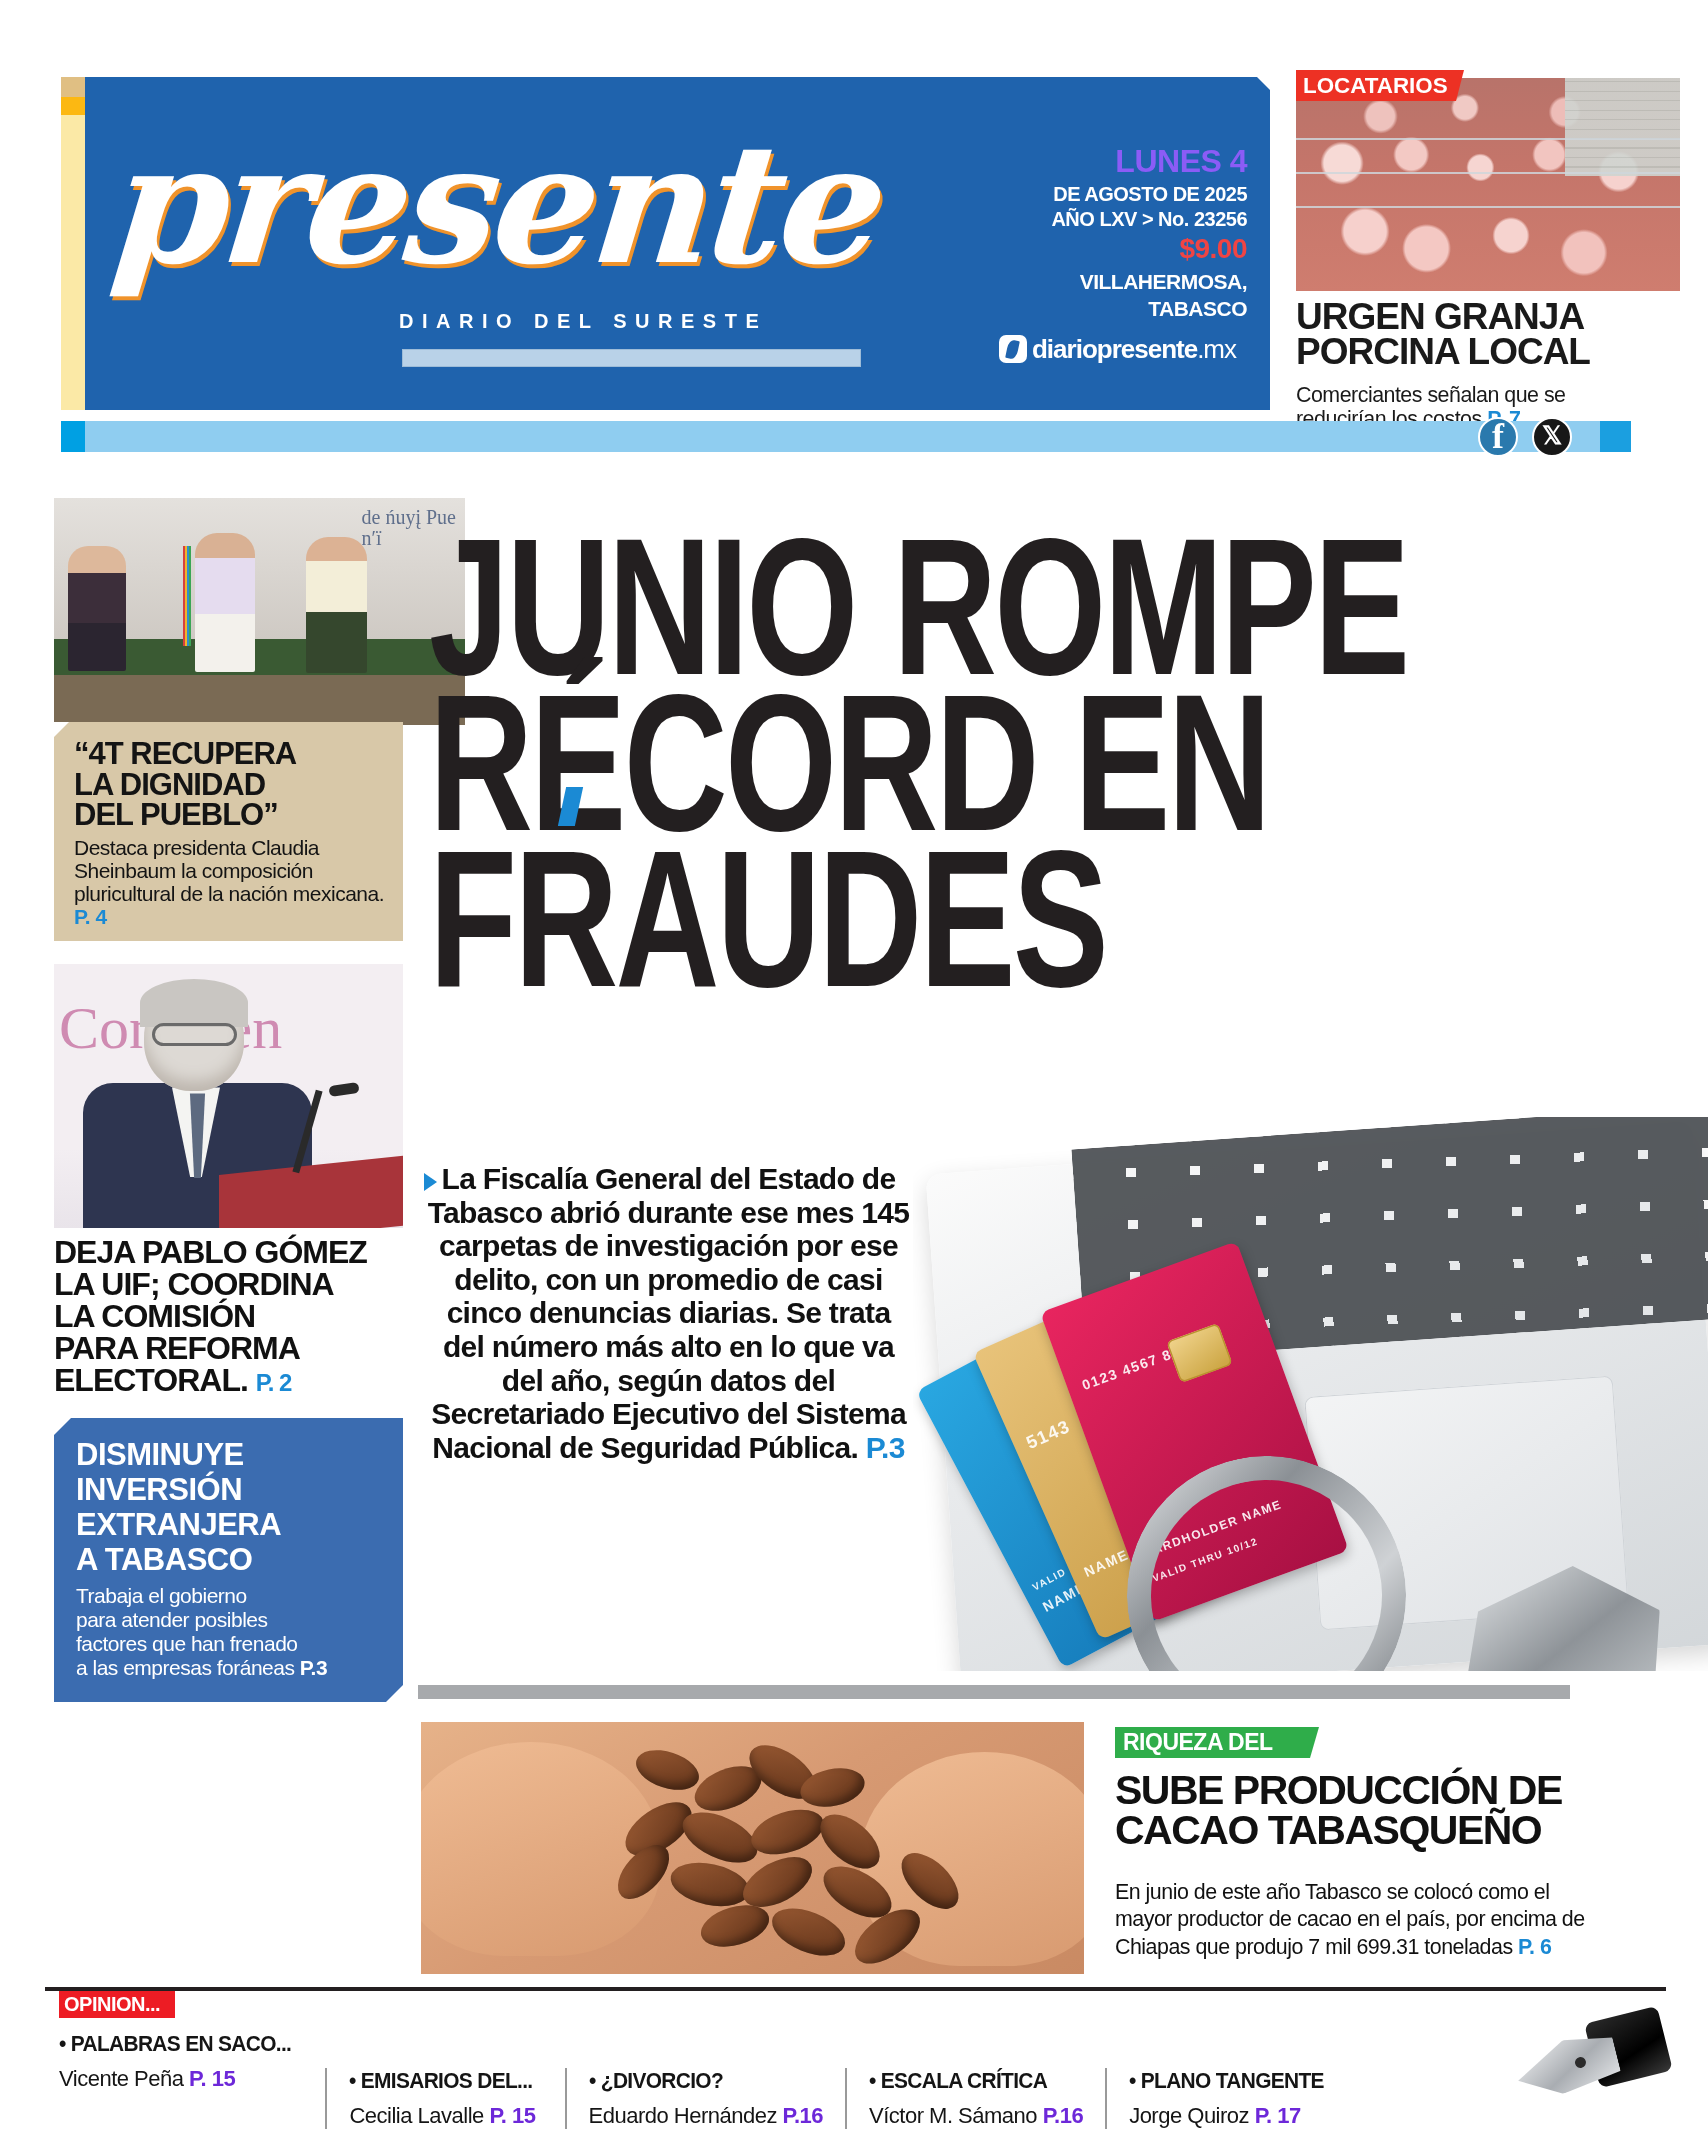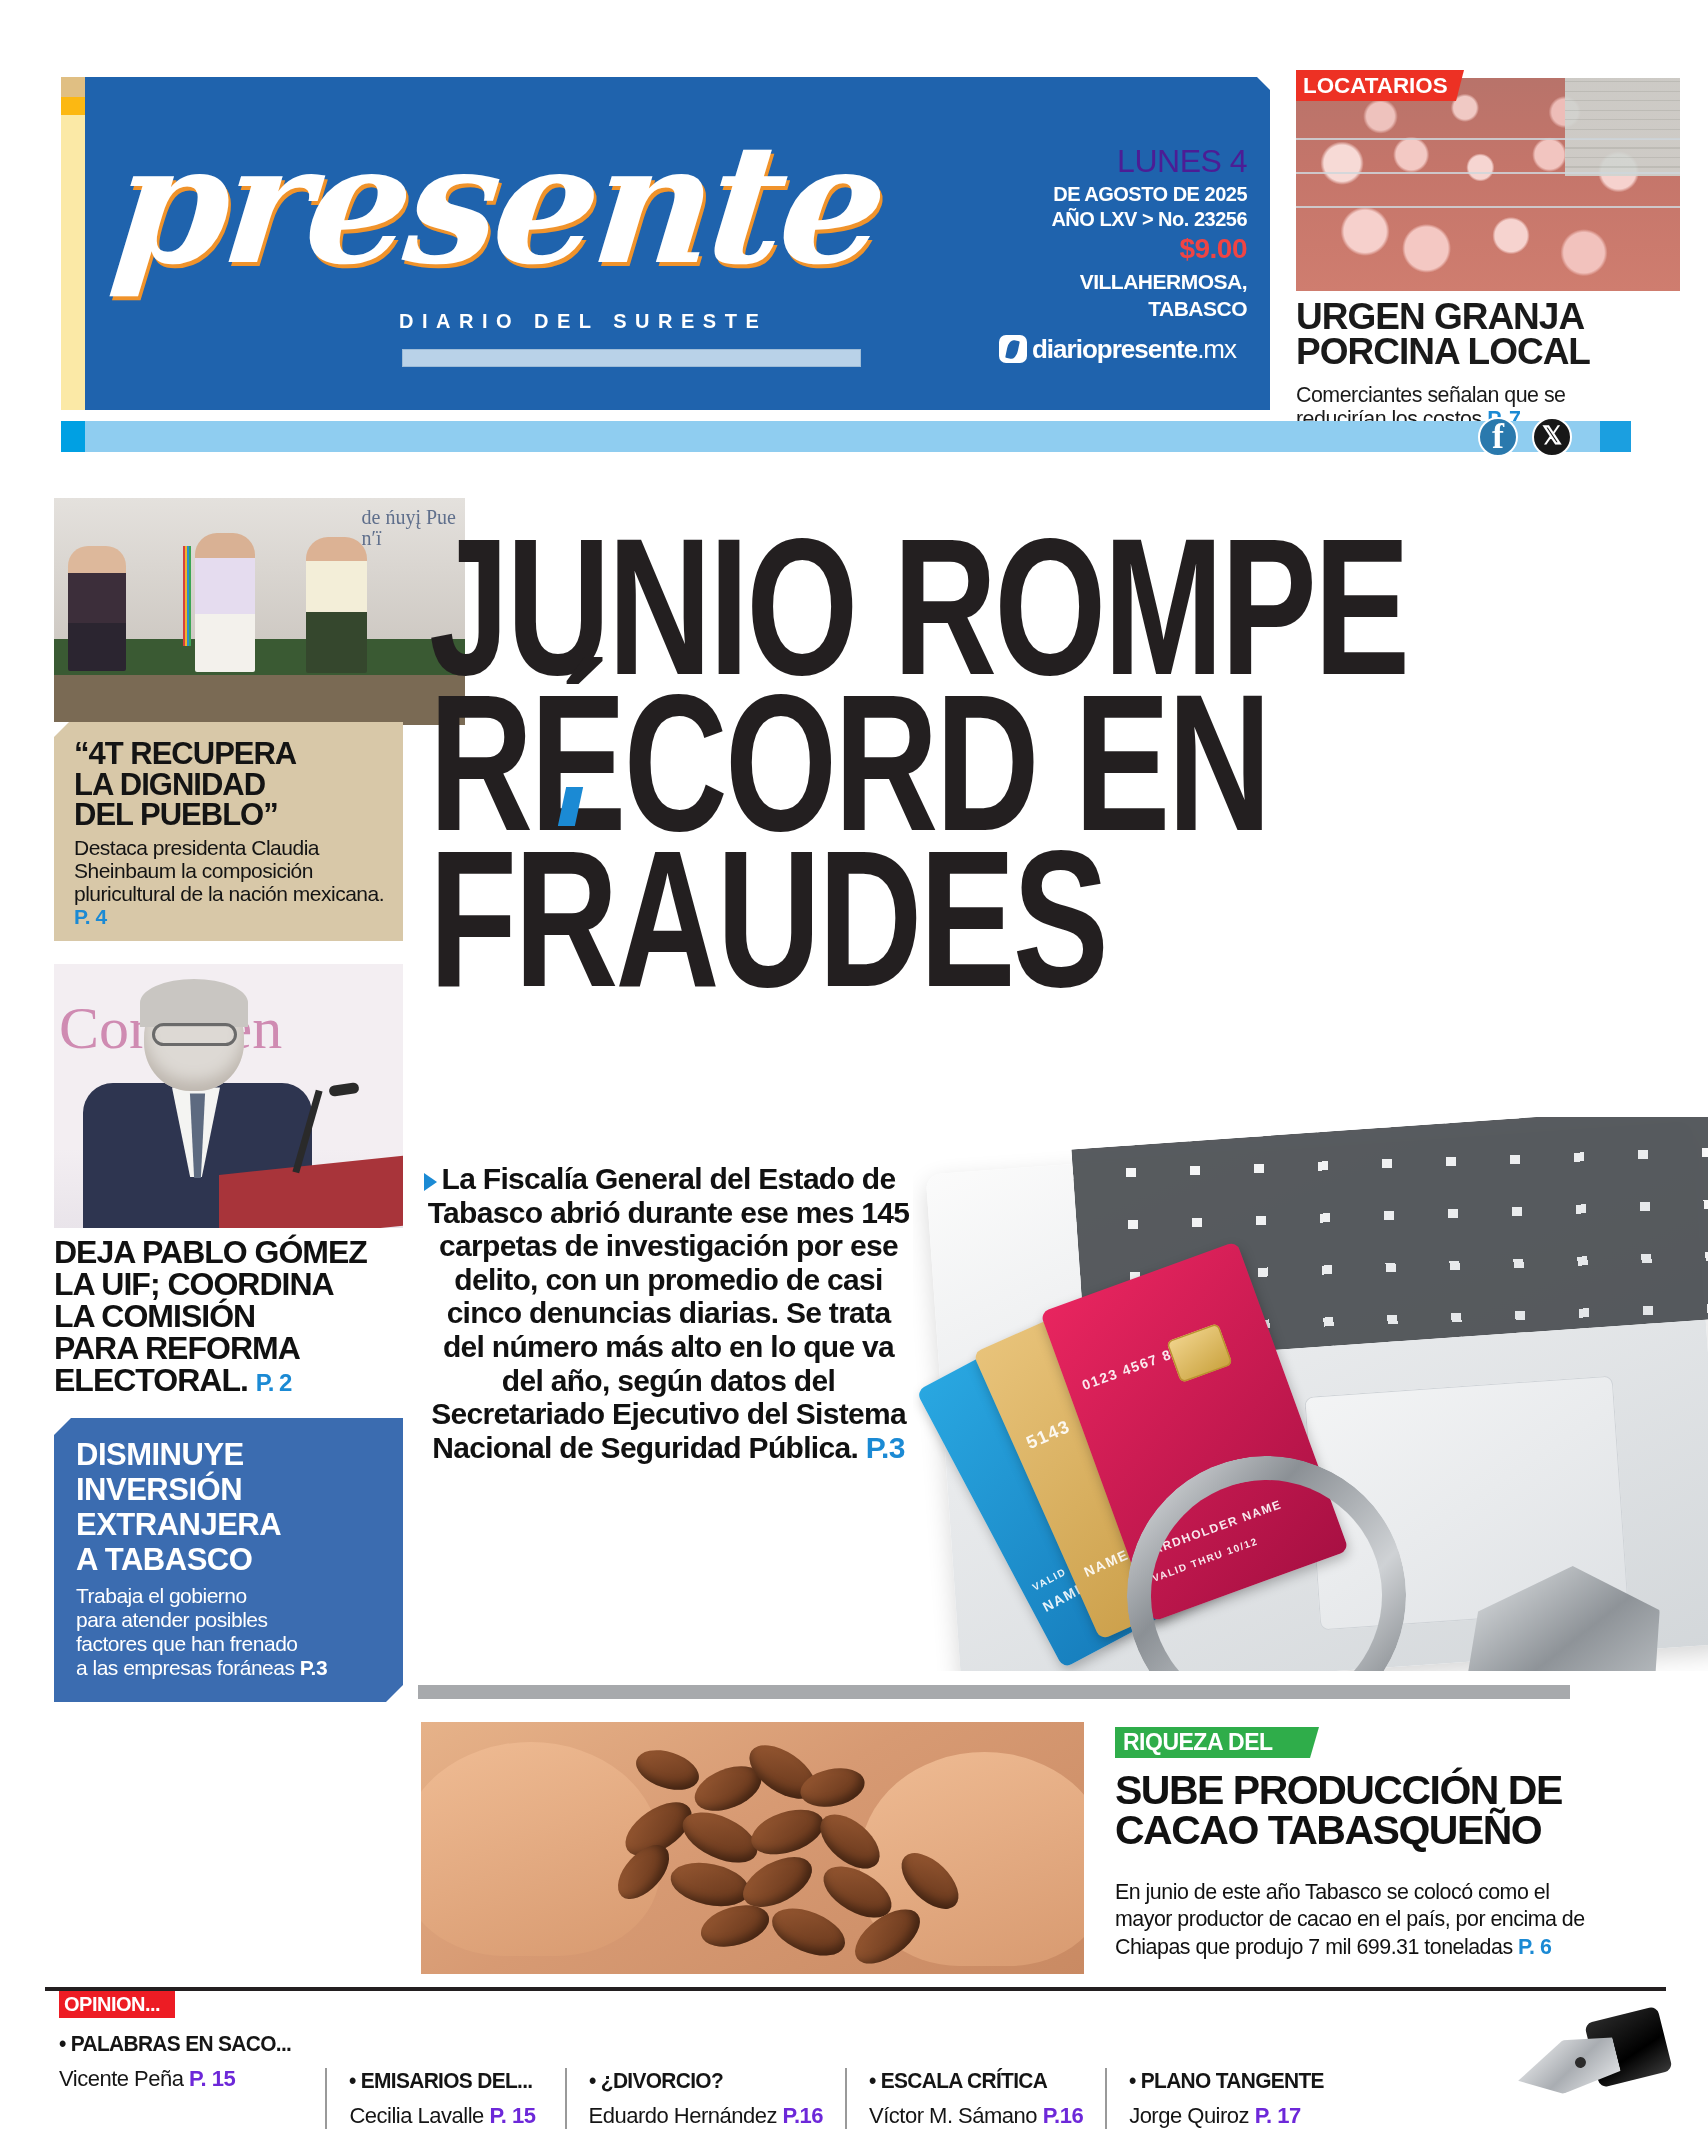"LUNES 4" .mh-d1 { color: #4c1d95 -> #8b5cf6; font-weight: normal -> bold }
